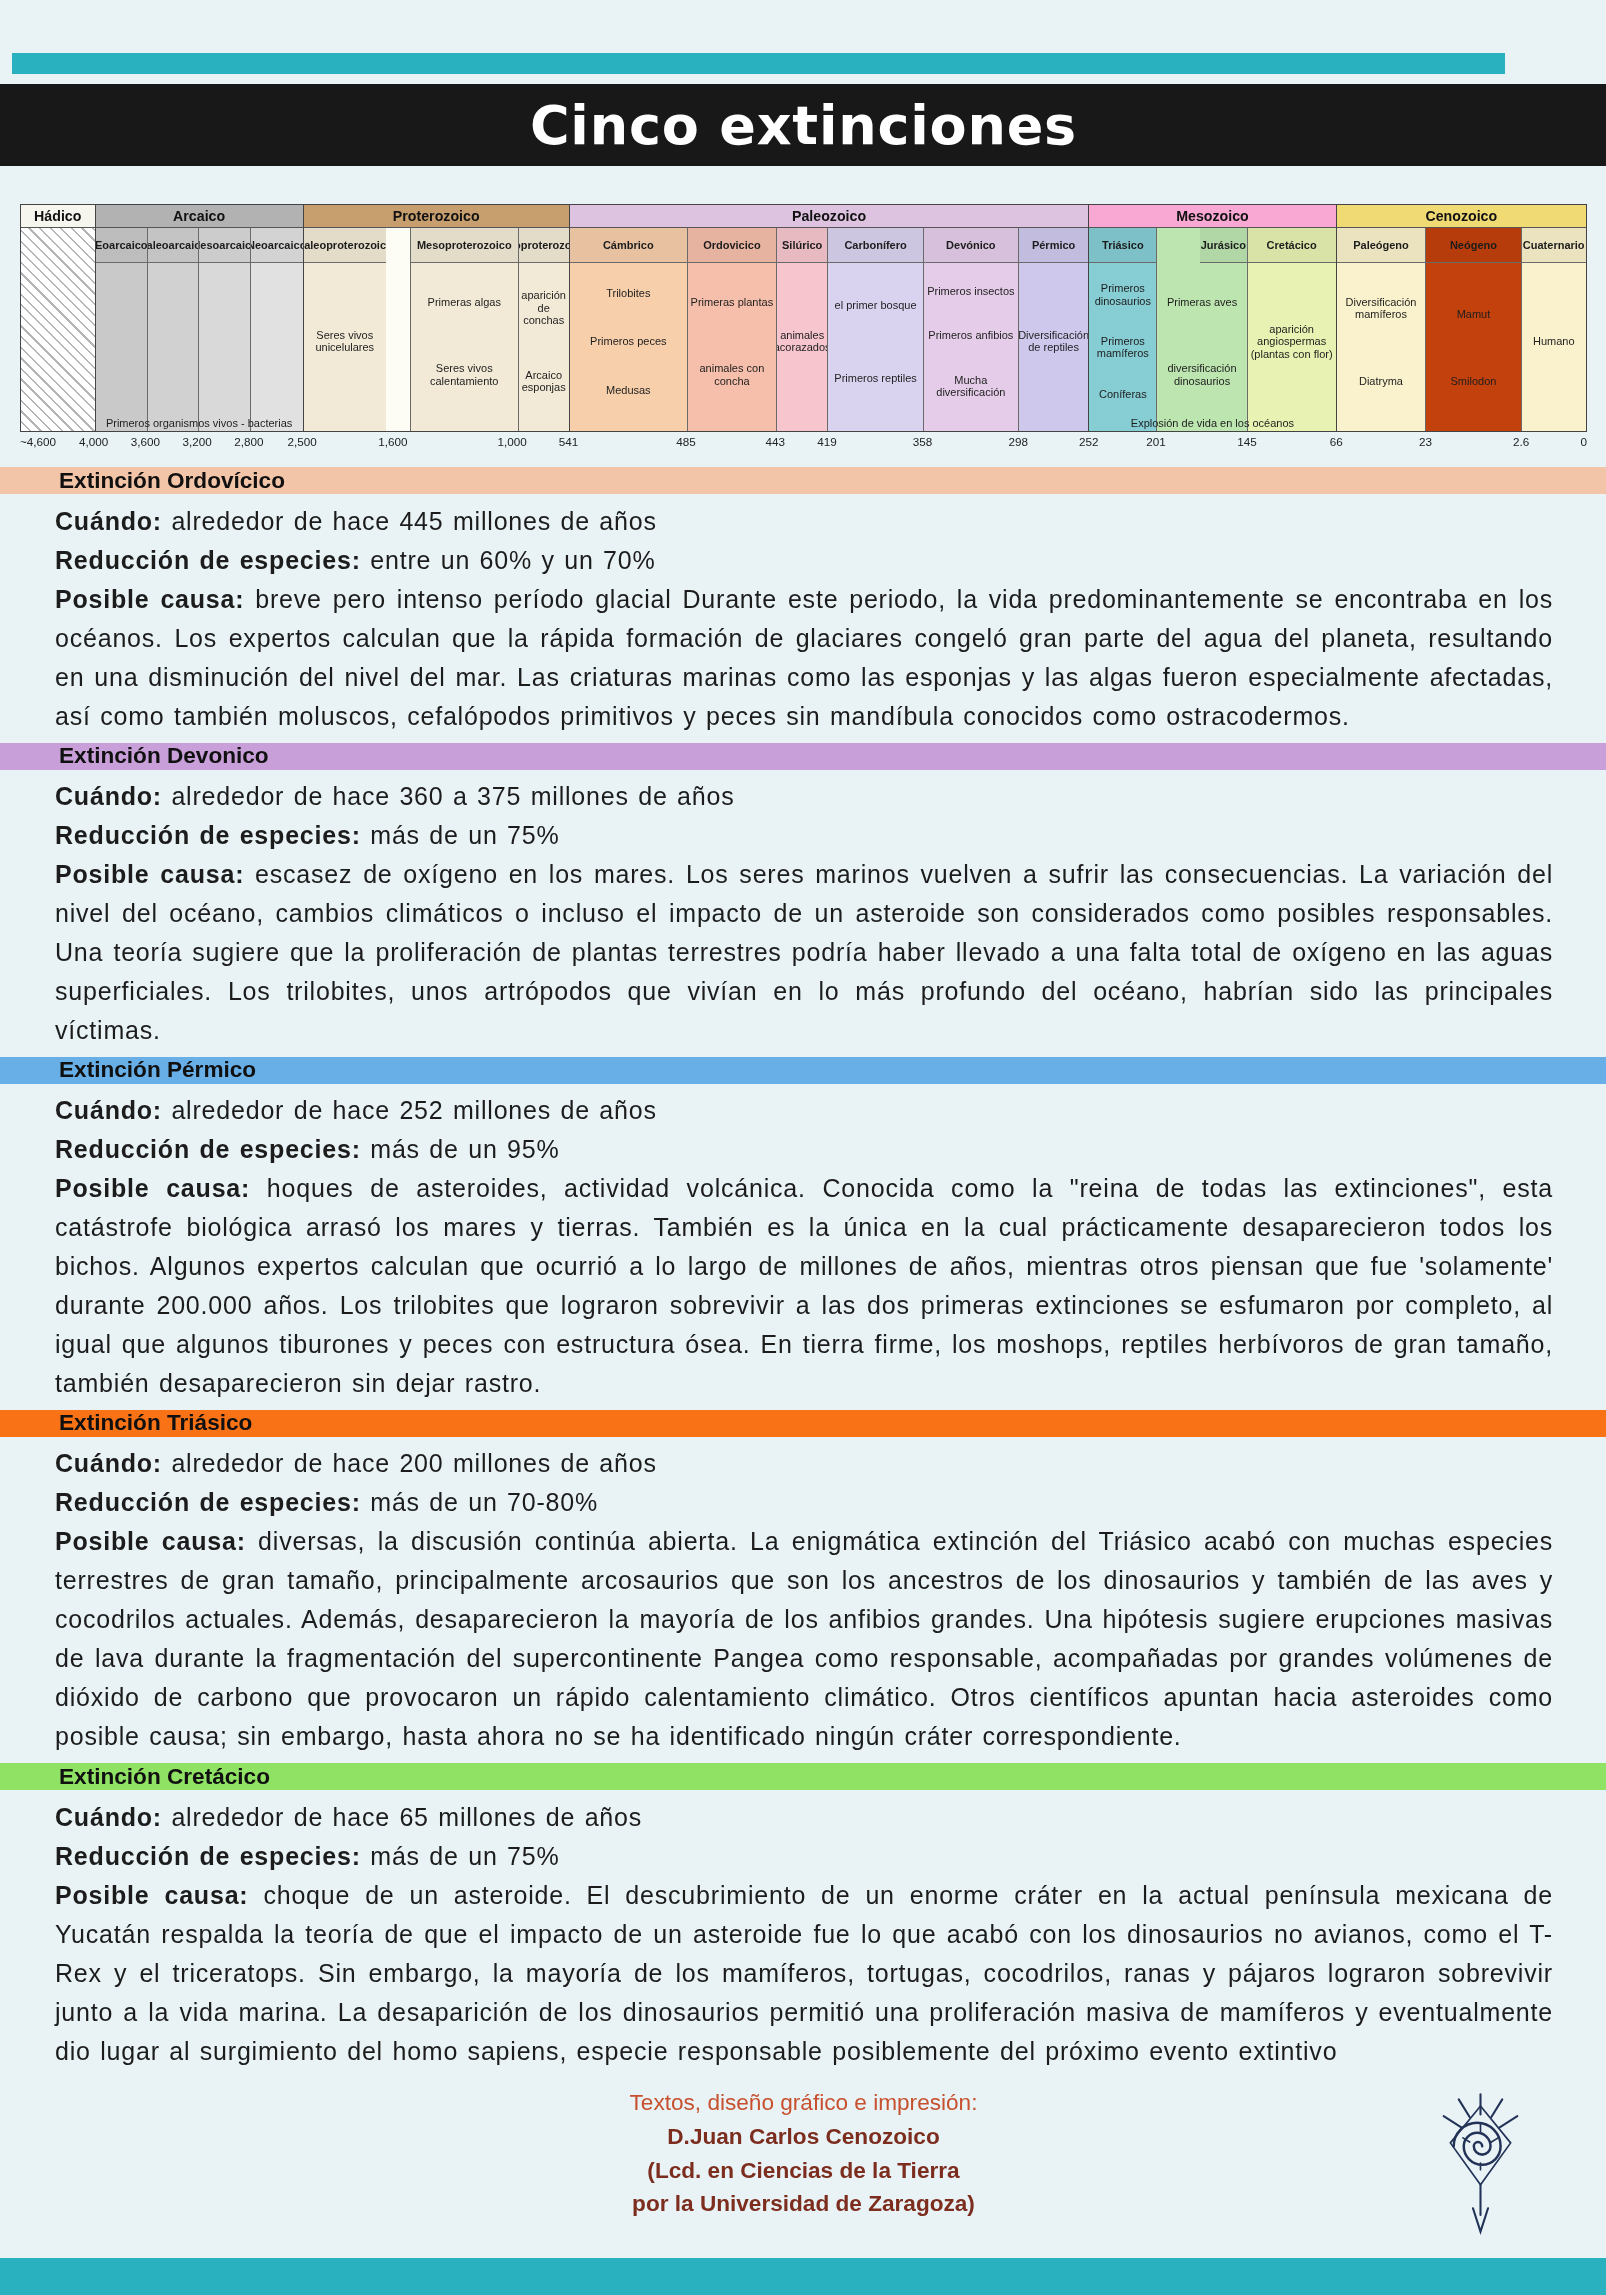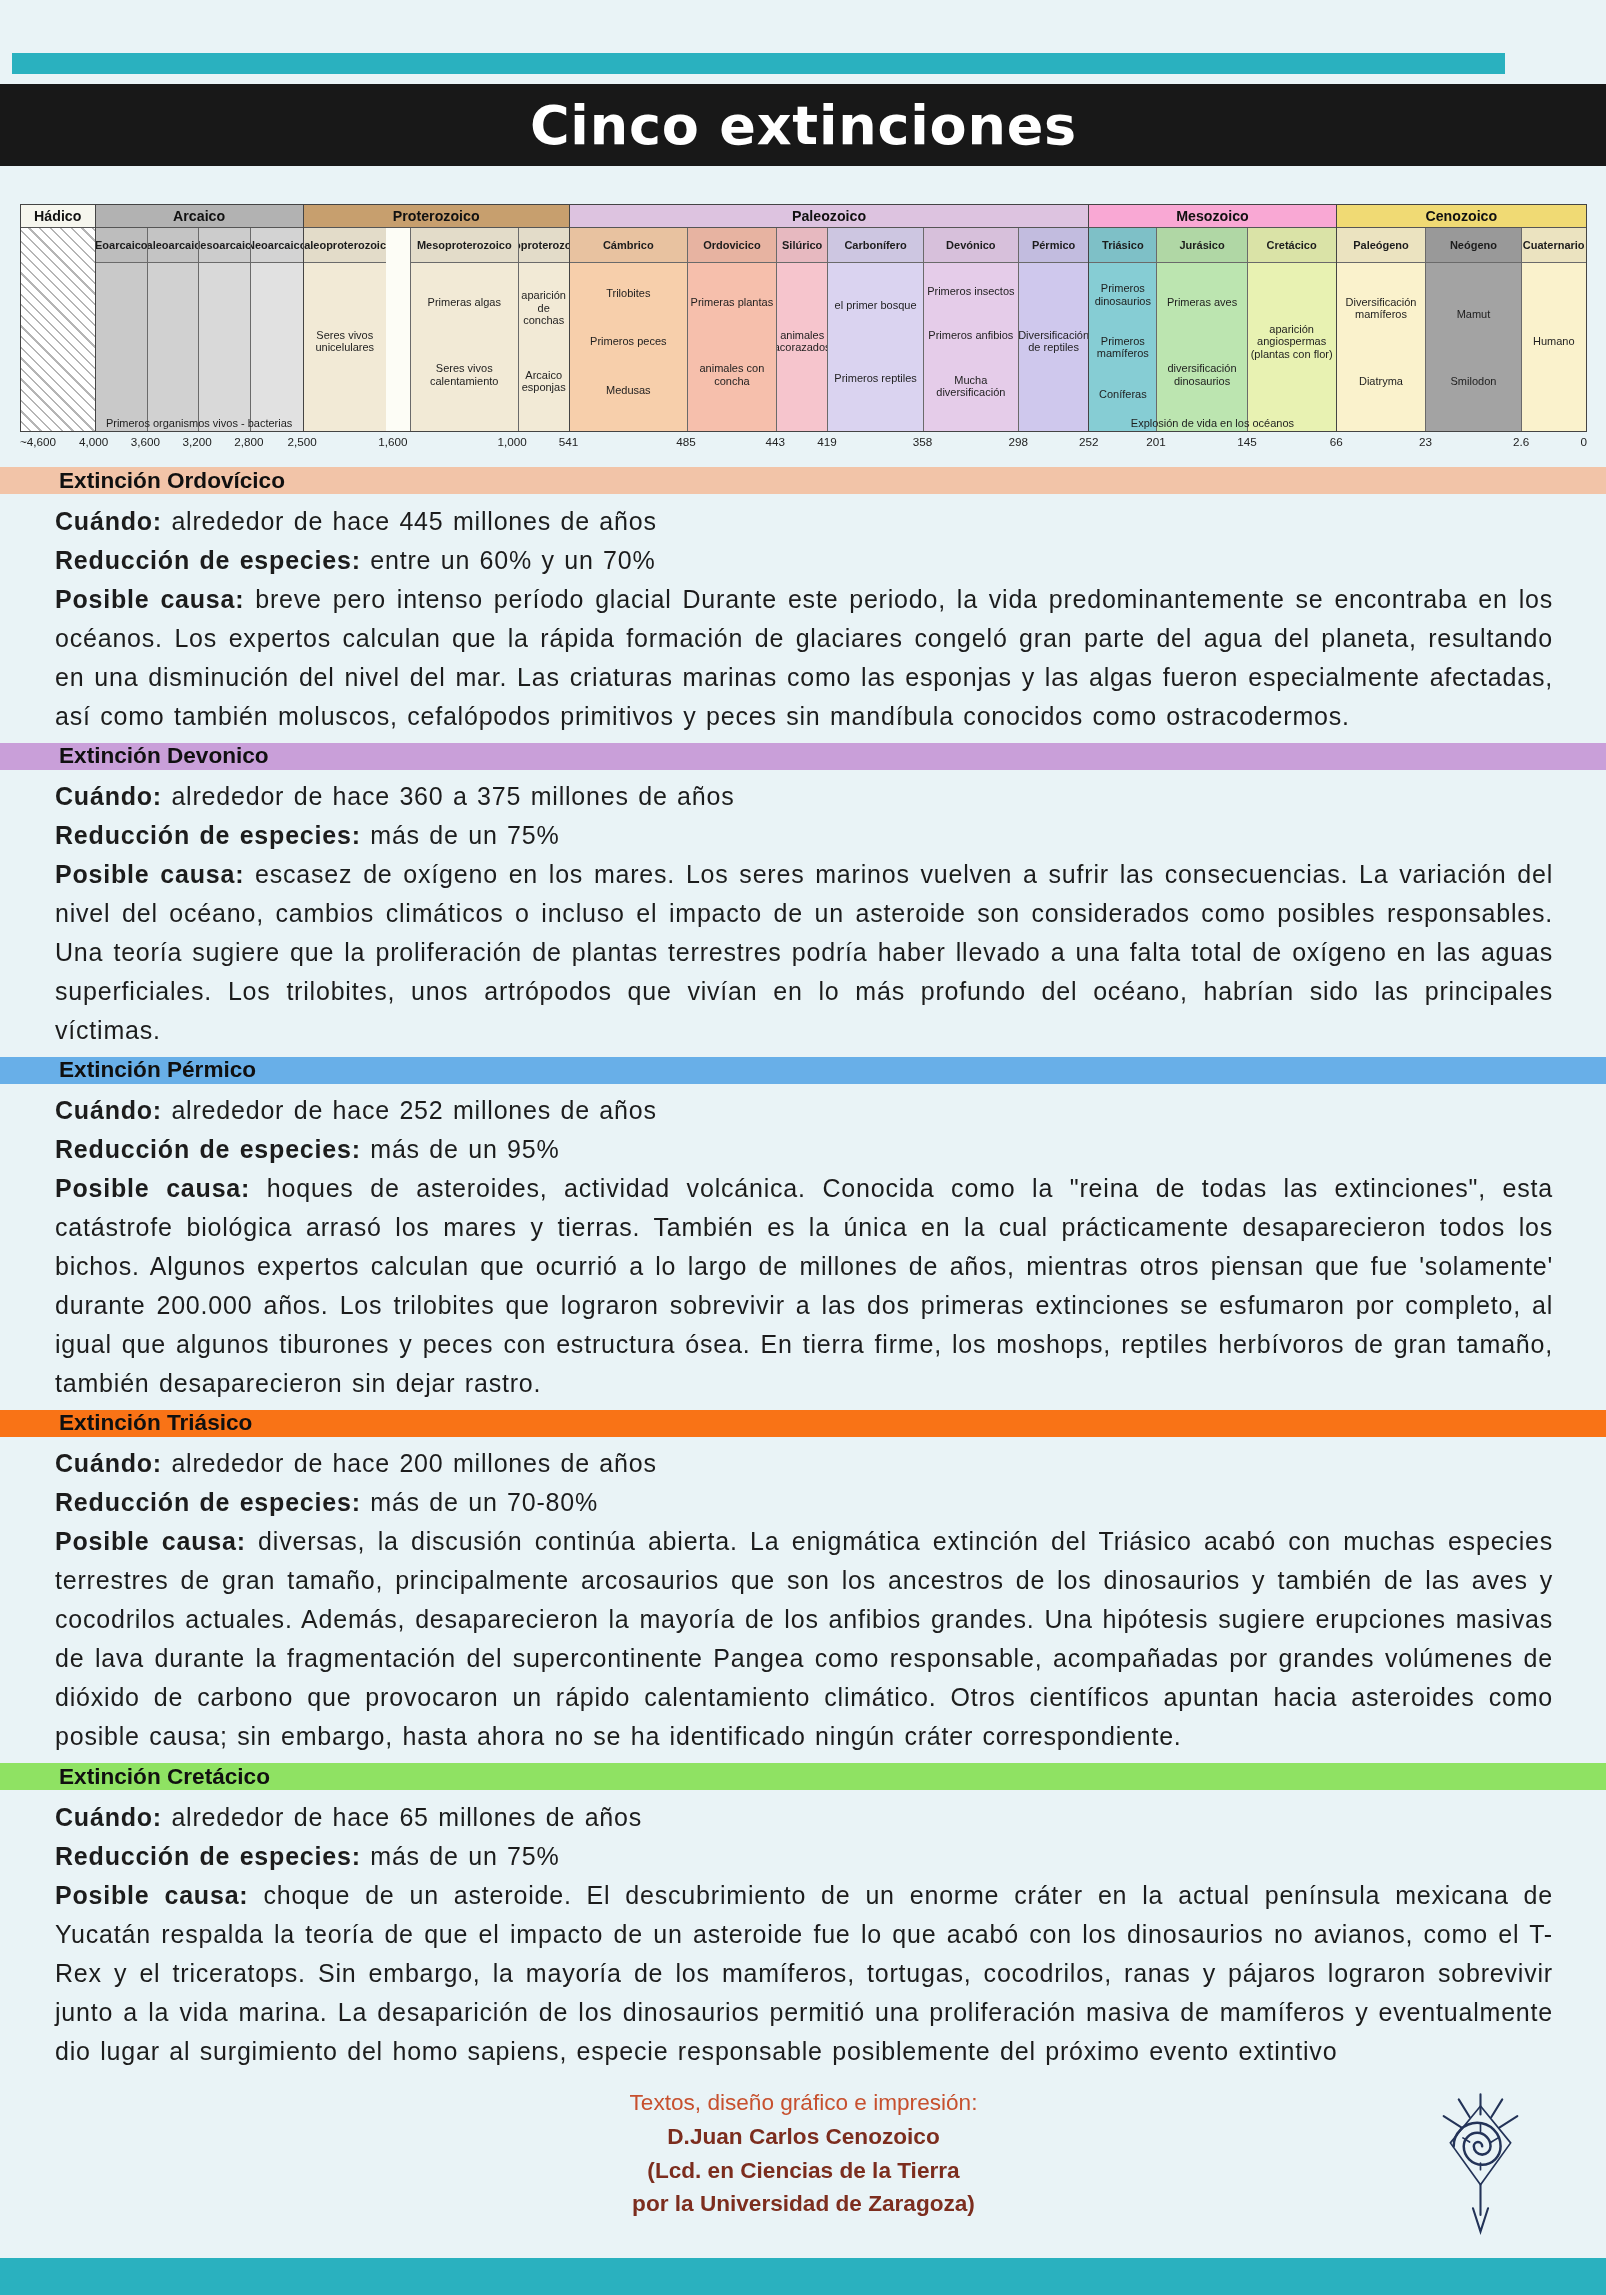"Jurásico" div.tl-period { align-items: none -> flex-end }
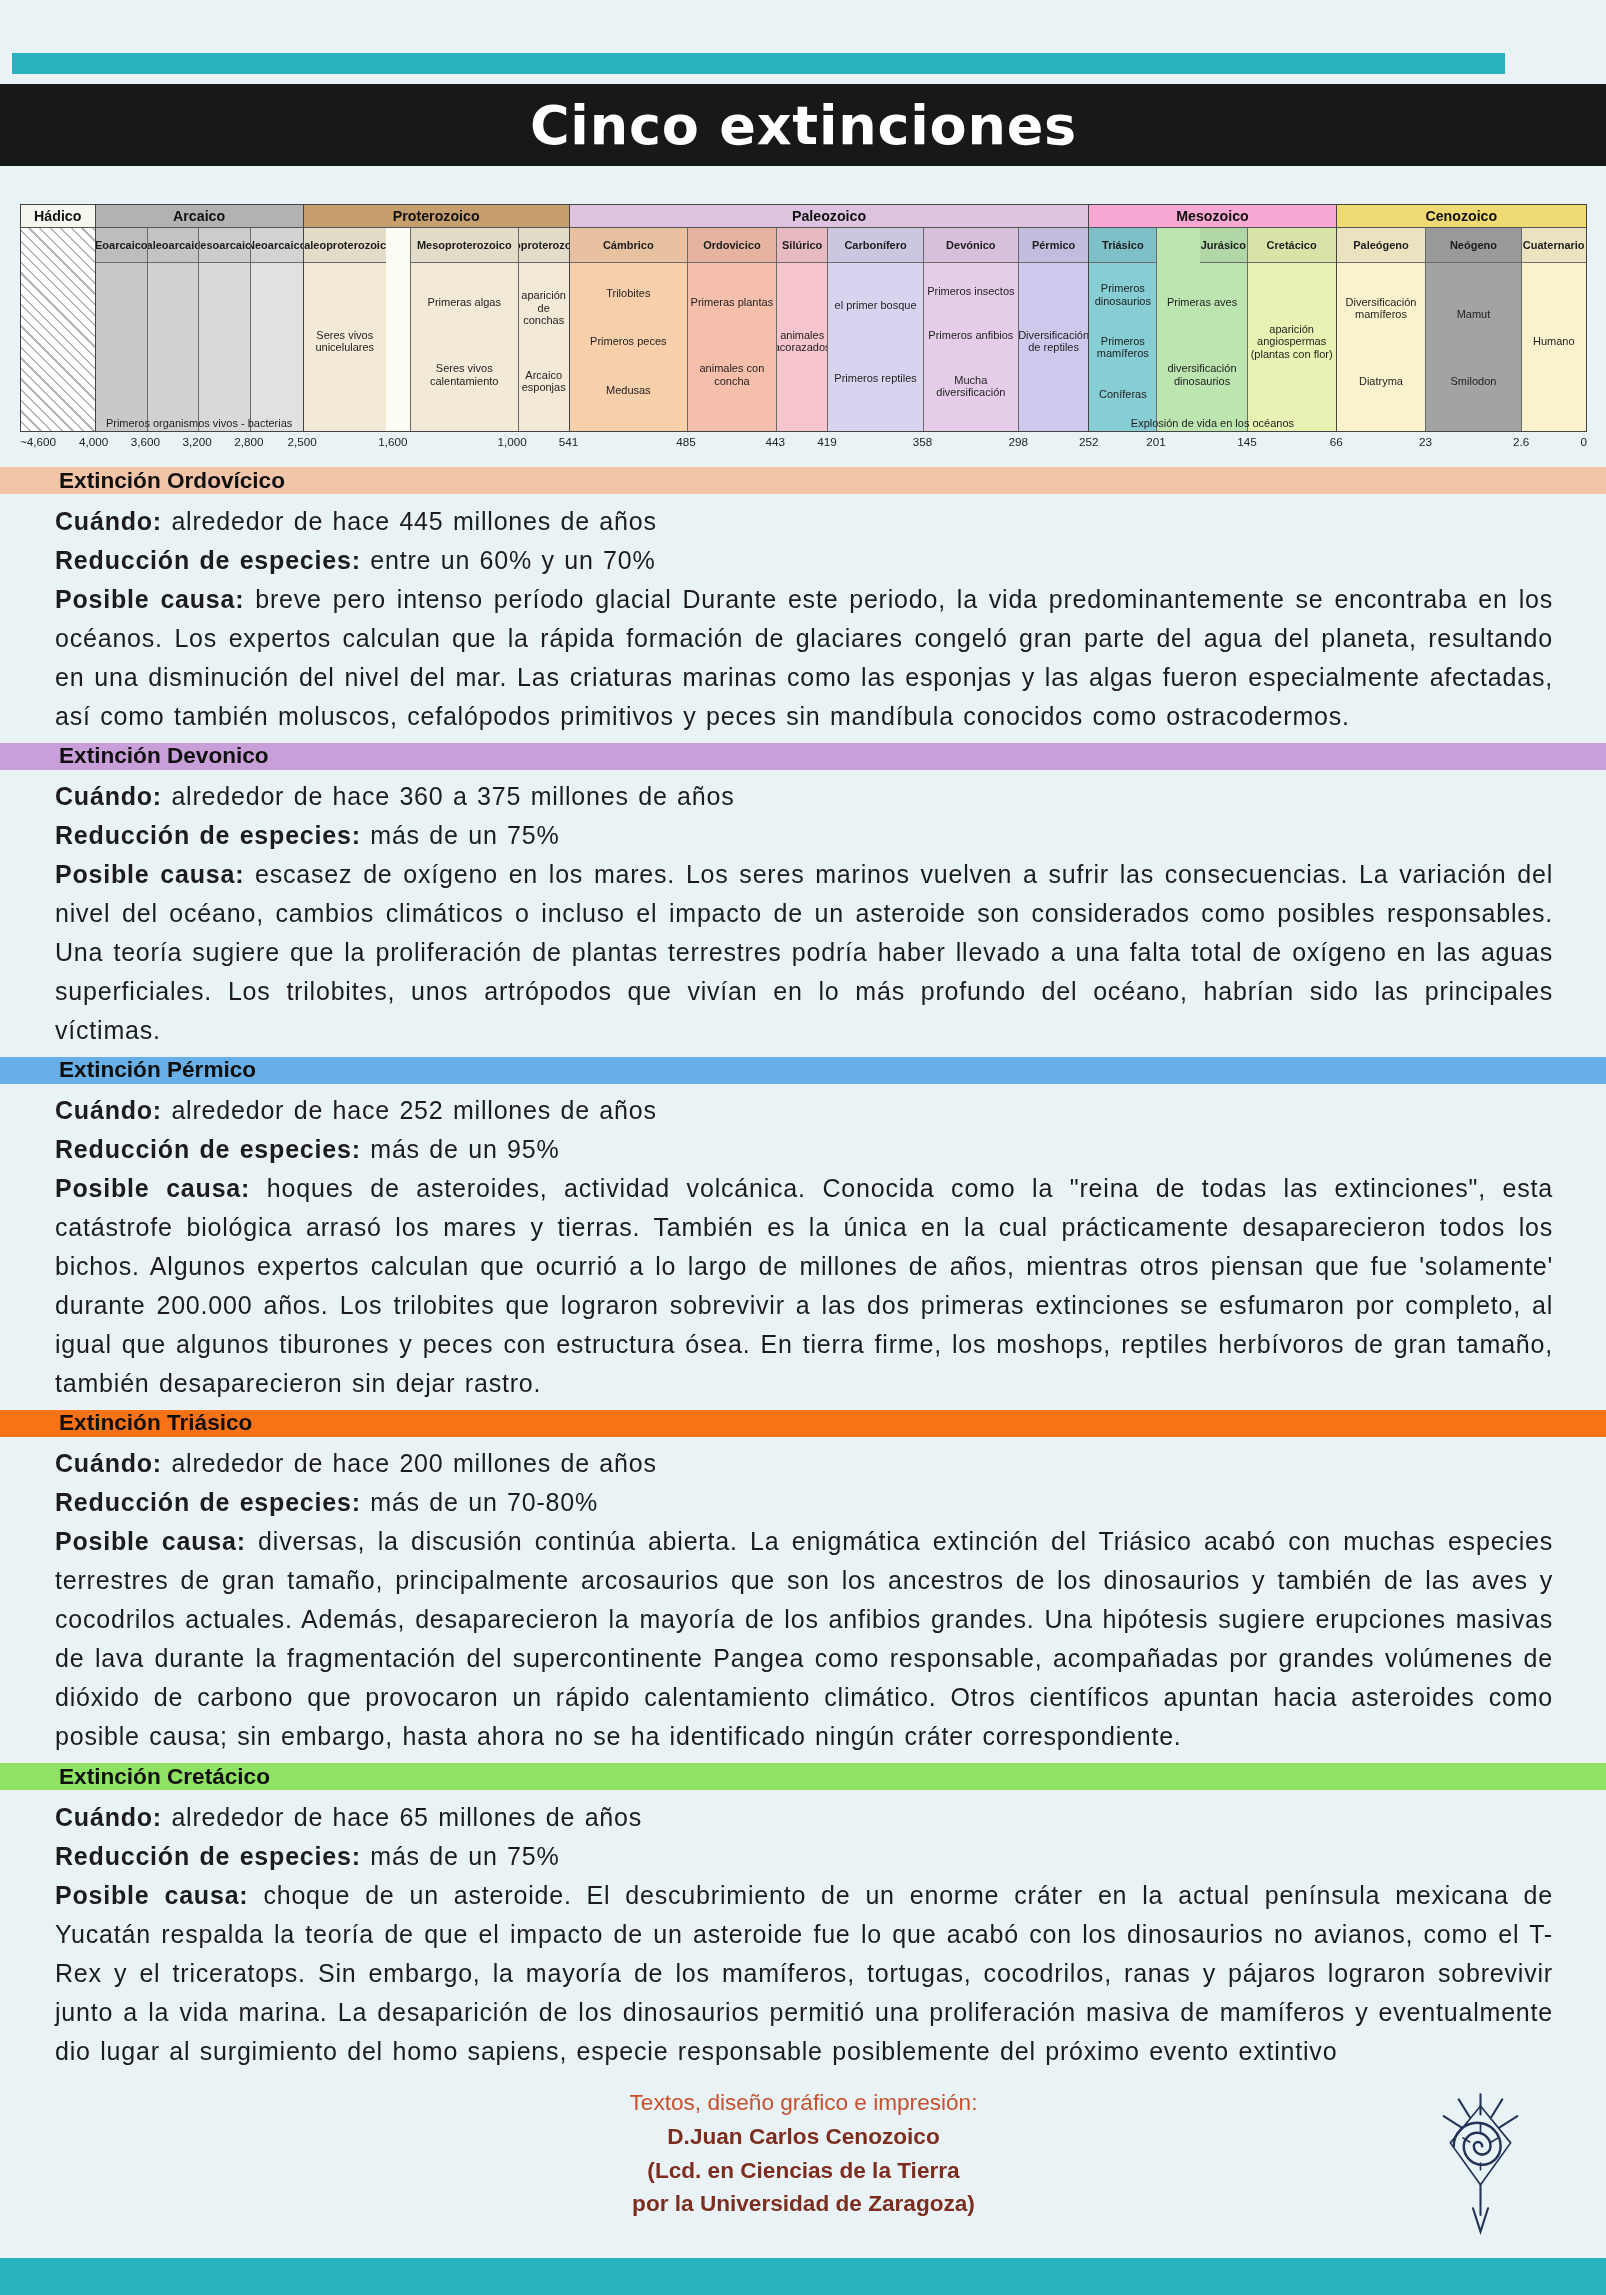"Neógeno" div.tl-period { background: #a3a3a3 -> #c2410c }
